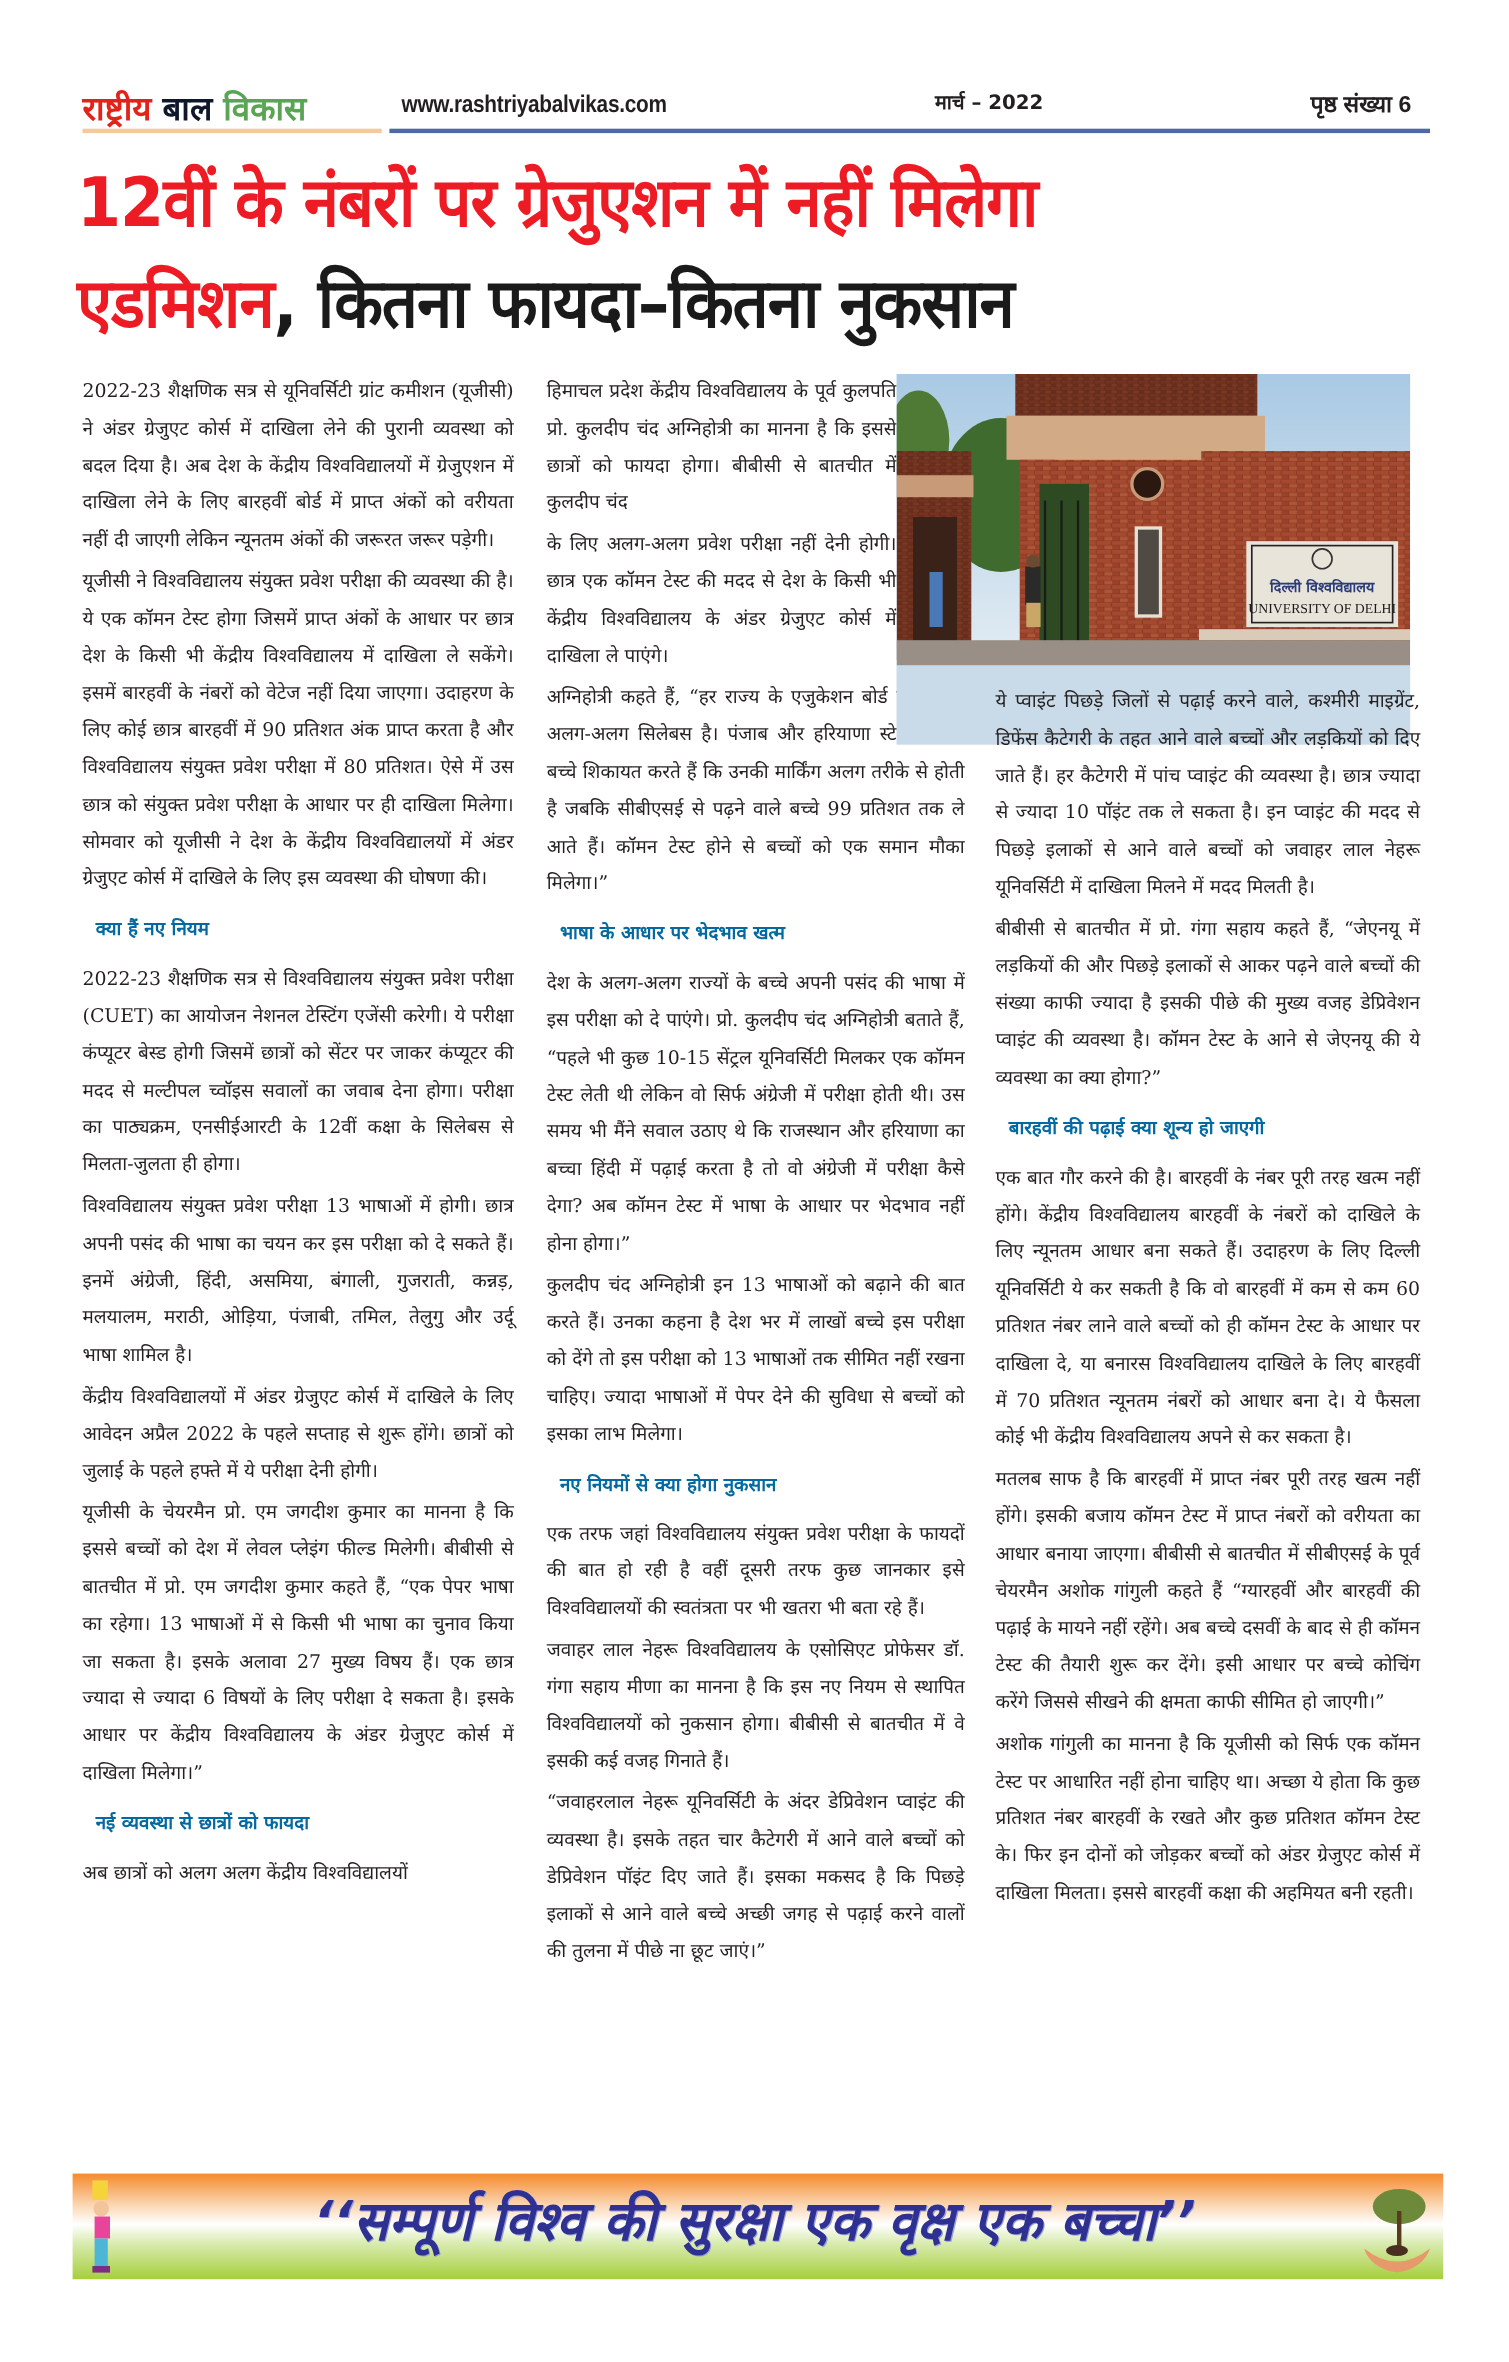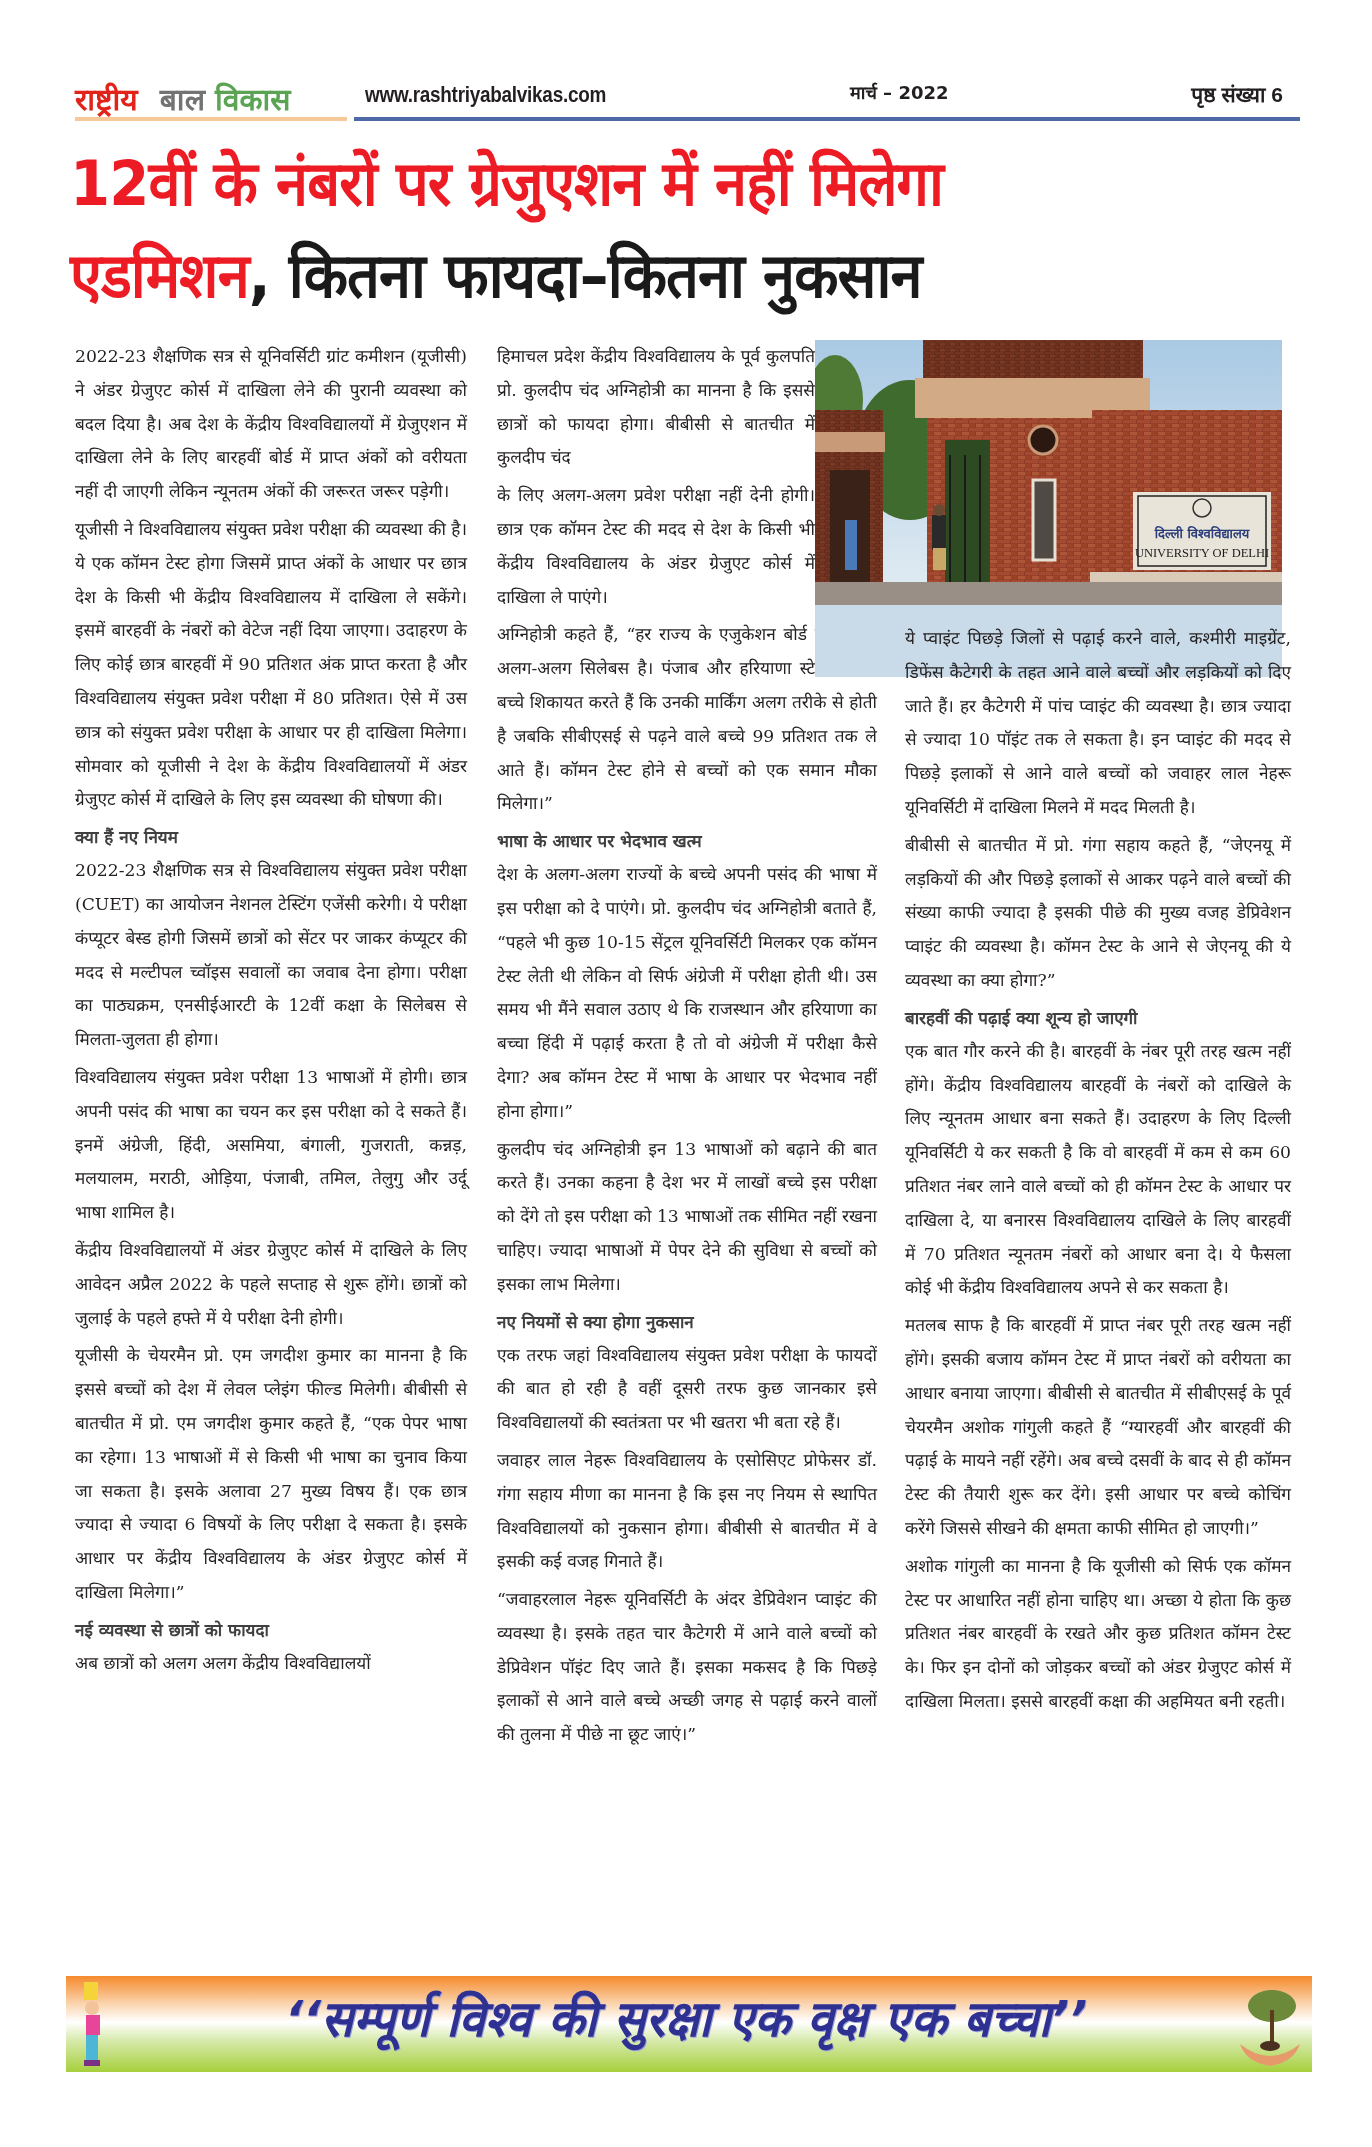"बाल" span { color: #737373 -> #0f172a; margin-left: 12px -> none }
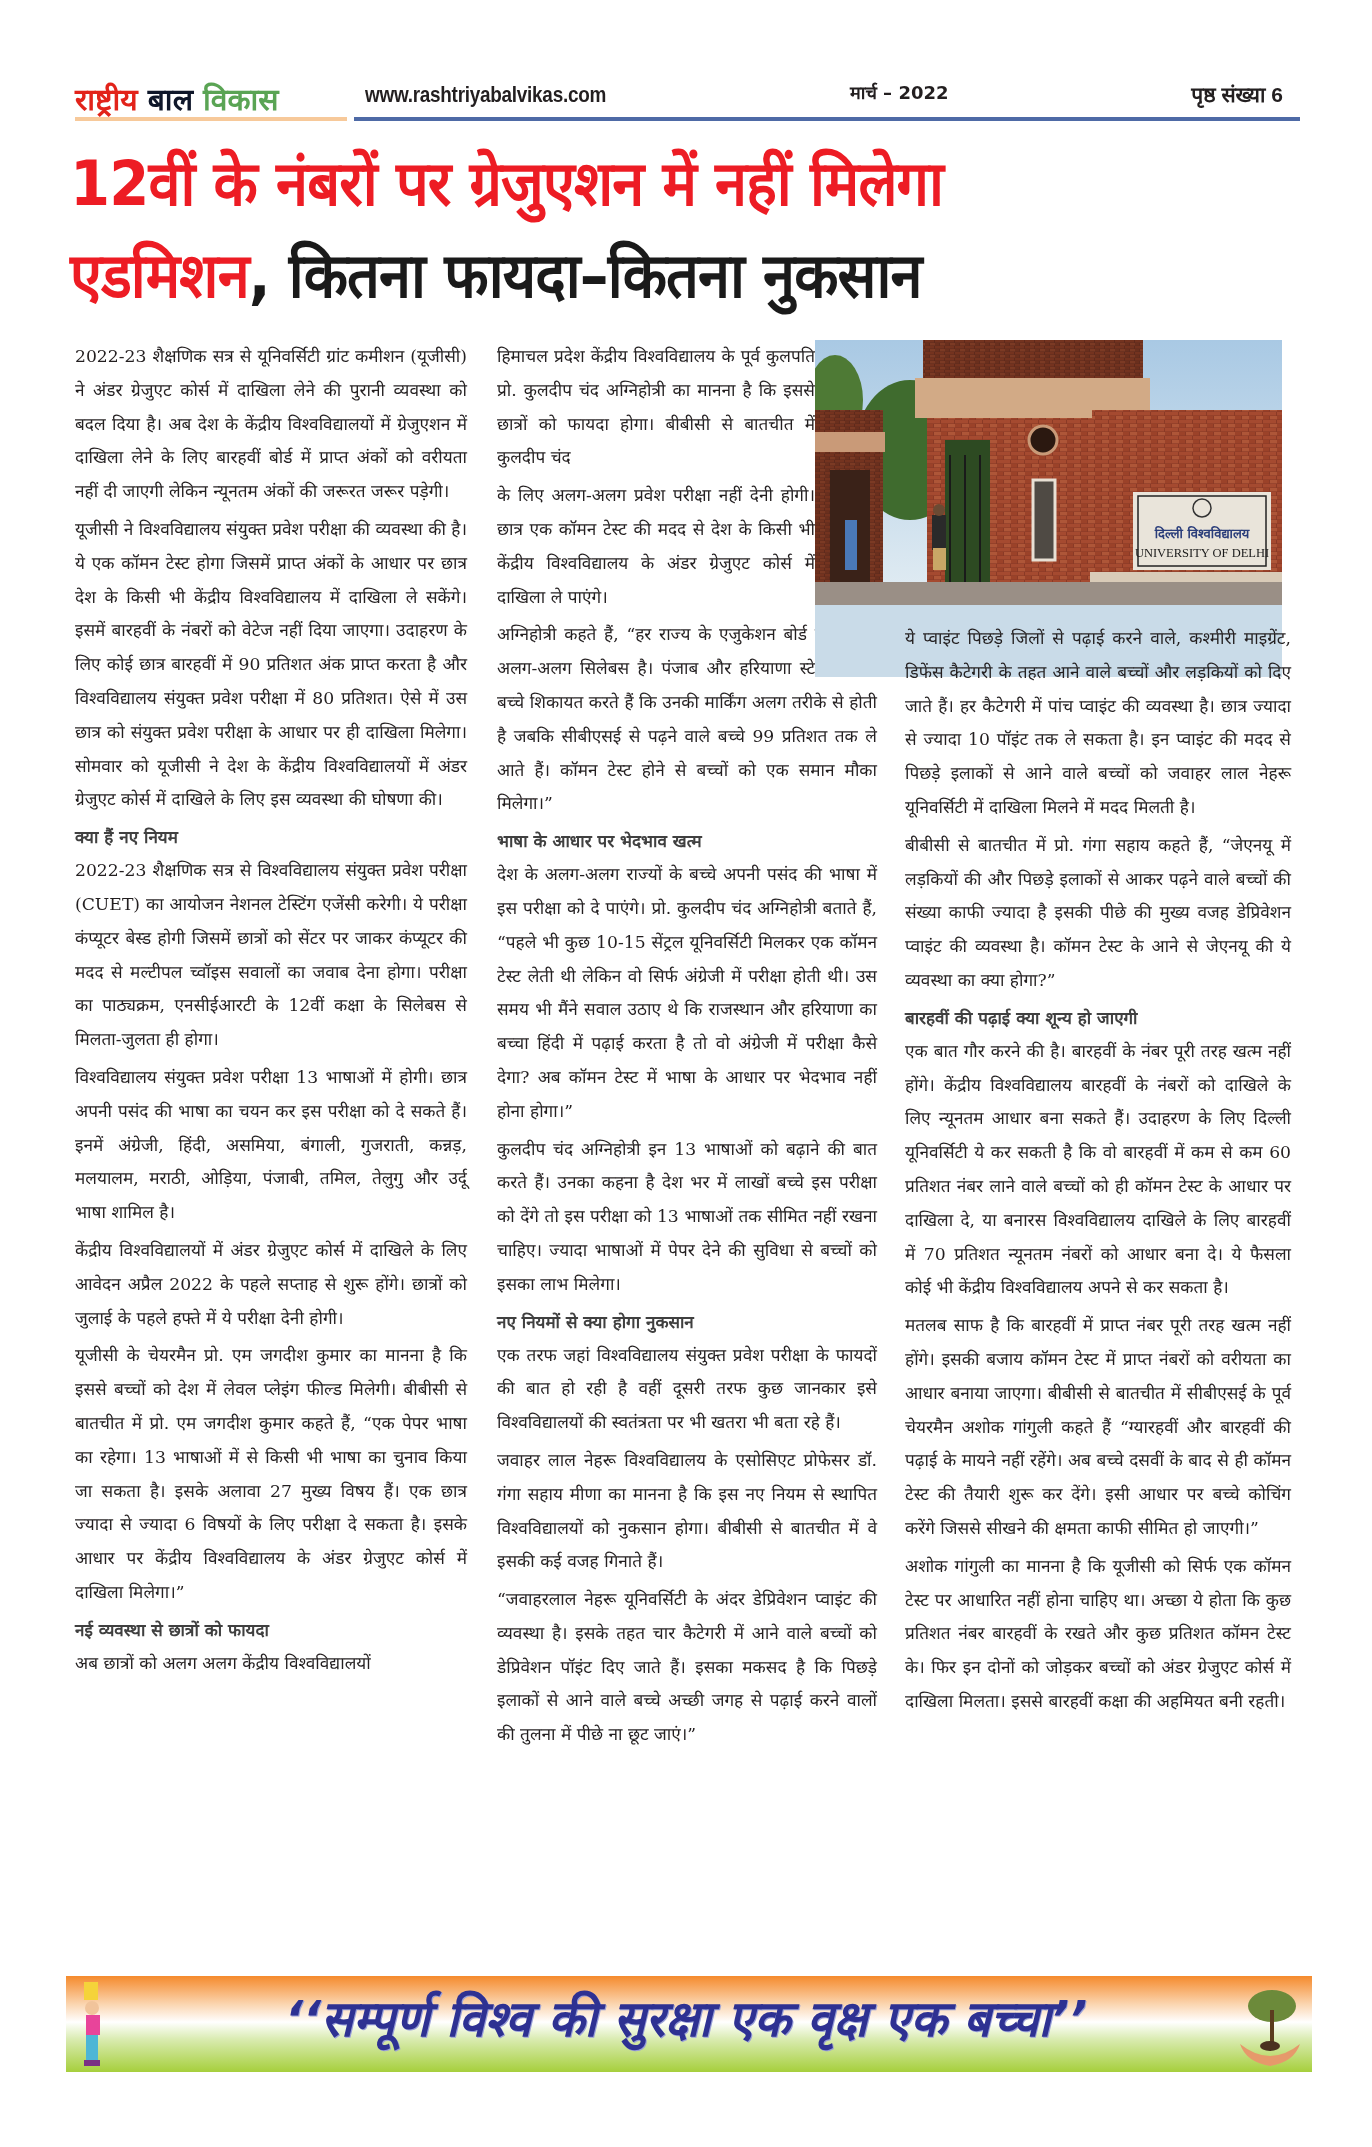"क्या हैं नए नियम" .col h3 { color: #404040 -> #0369a1; margin: 0 -> 12px }
